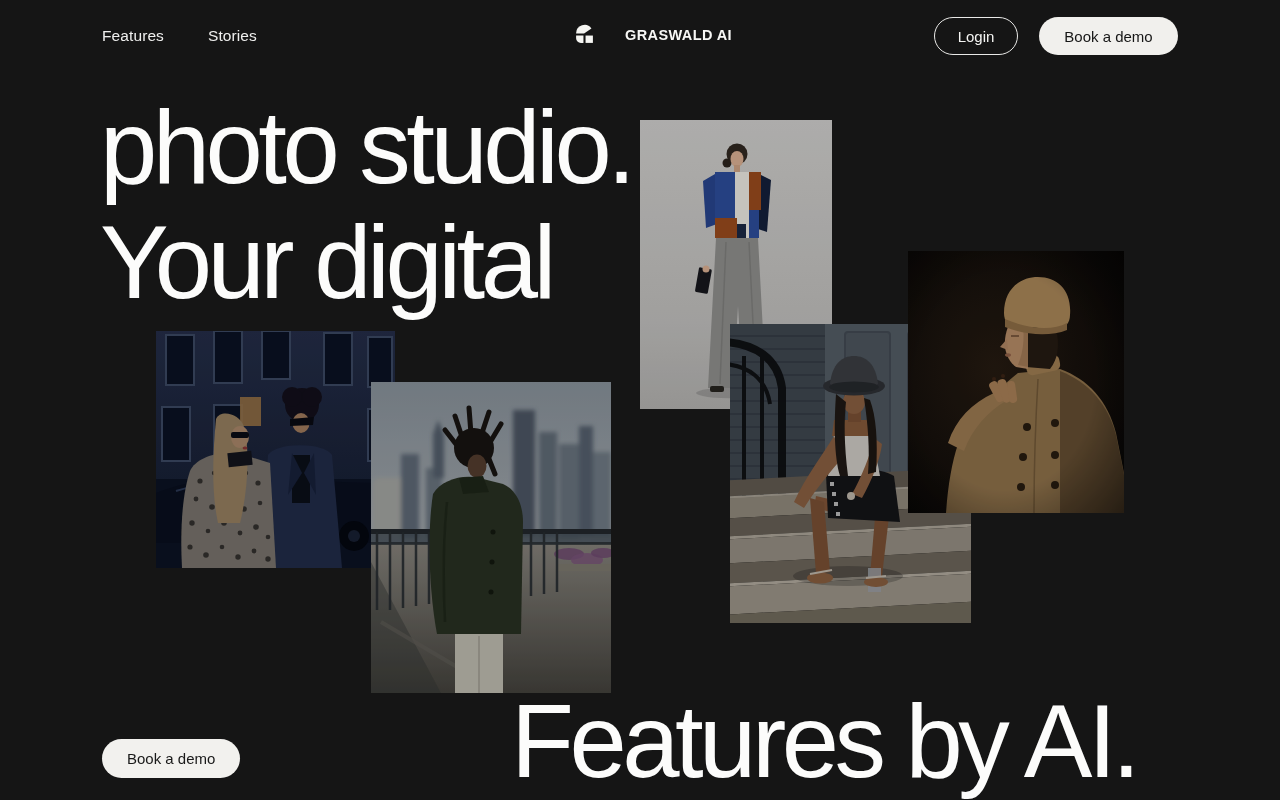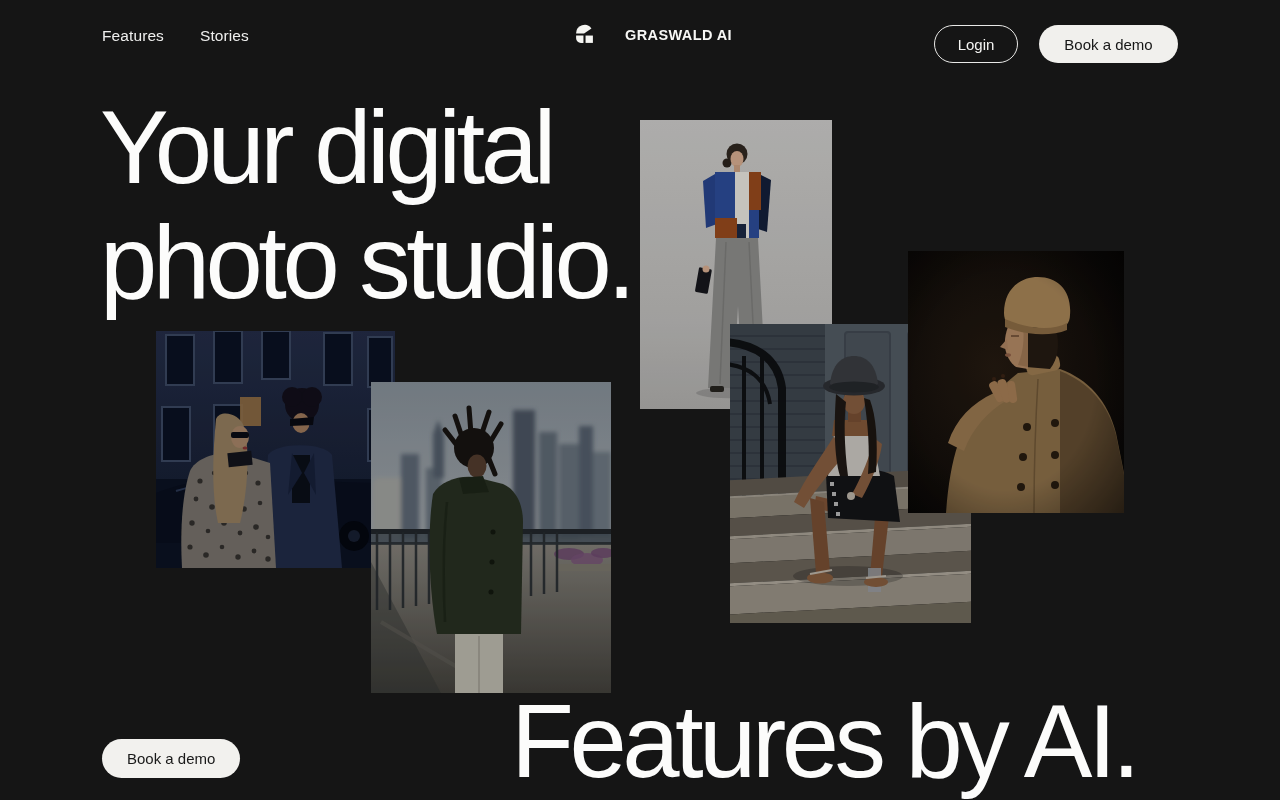"Stories" #nav-stories { left: 200px -> 208px }
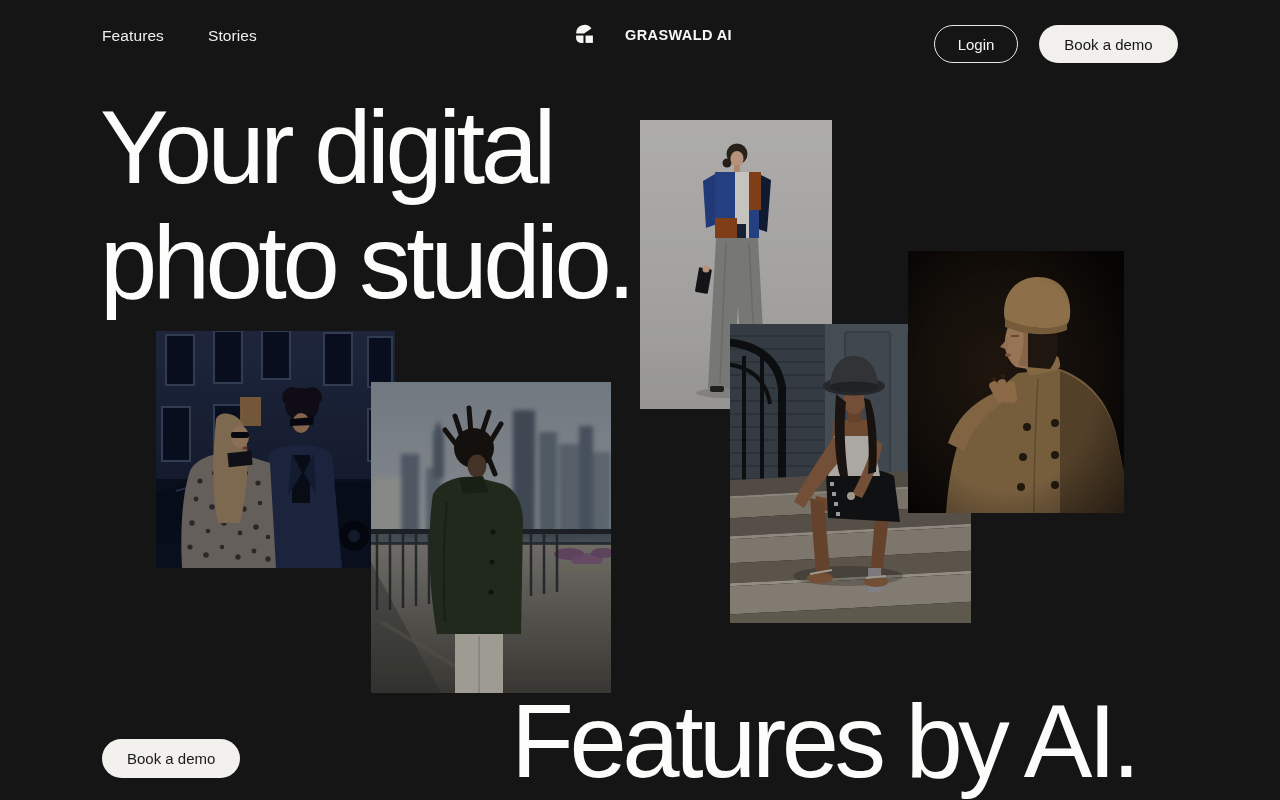"Login" .pill { margin-top: 8px -> none }
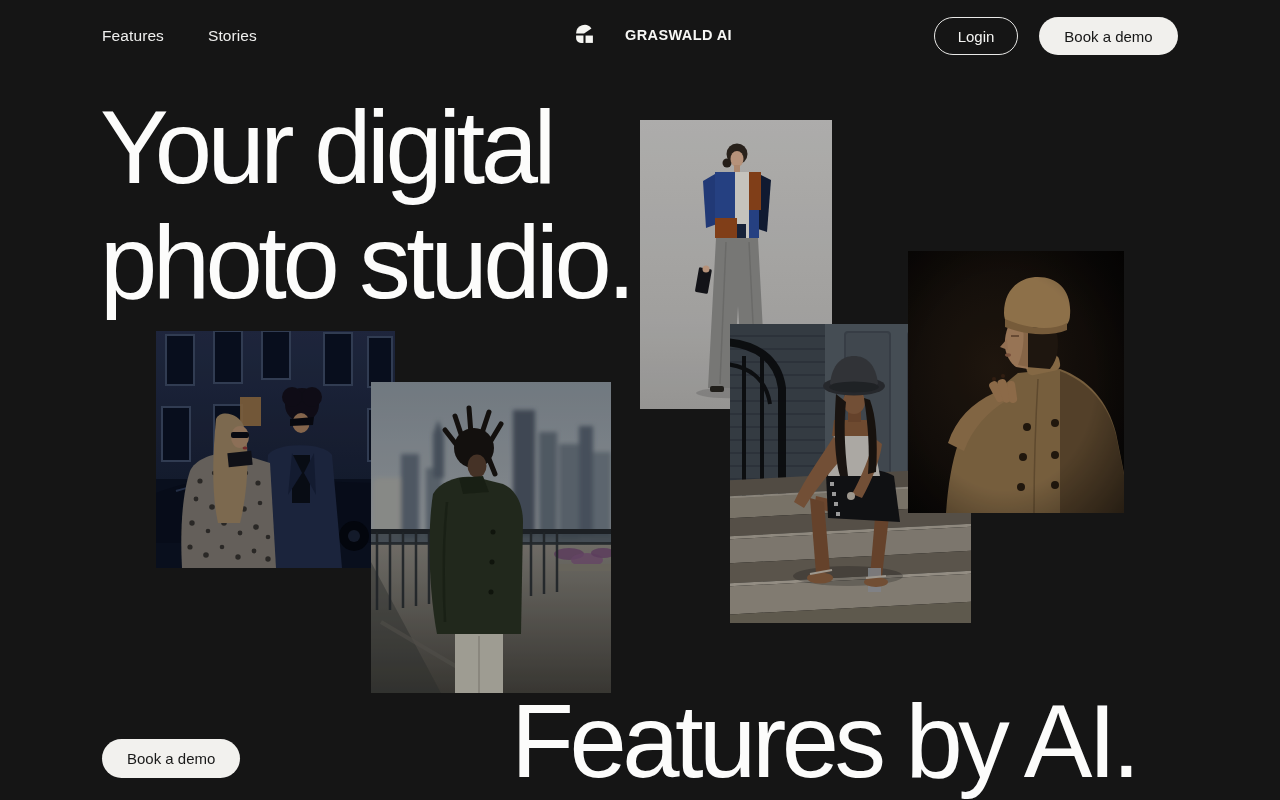"Your digital" span { order: before "photo studio." -> after "photo studio." }
